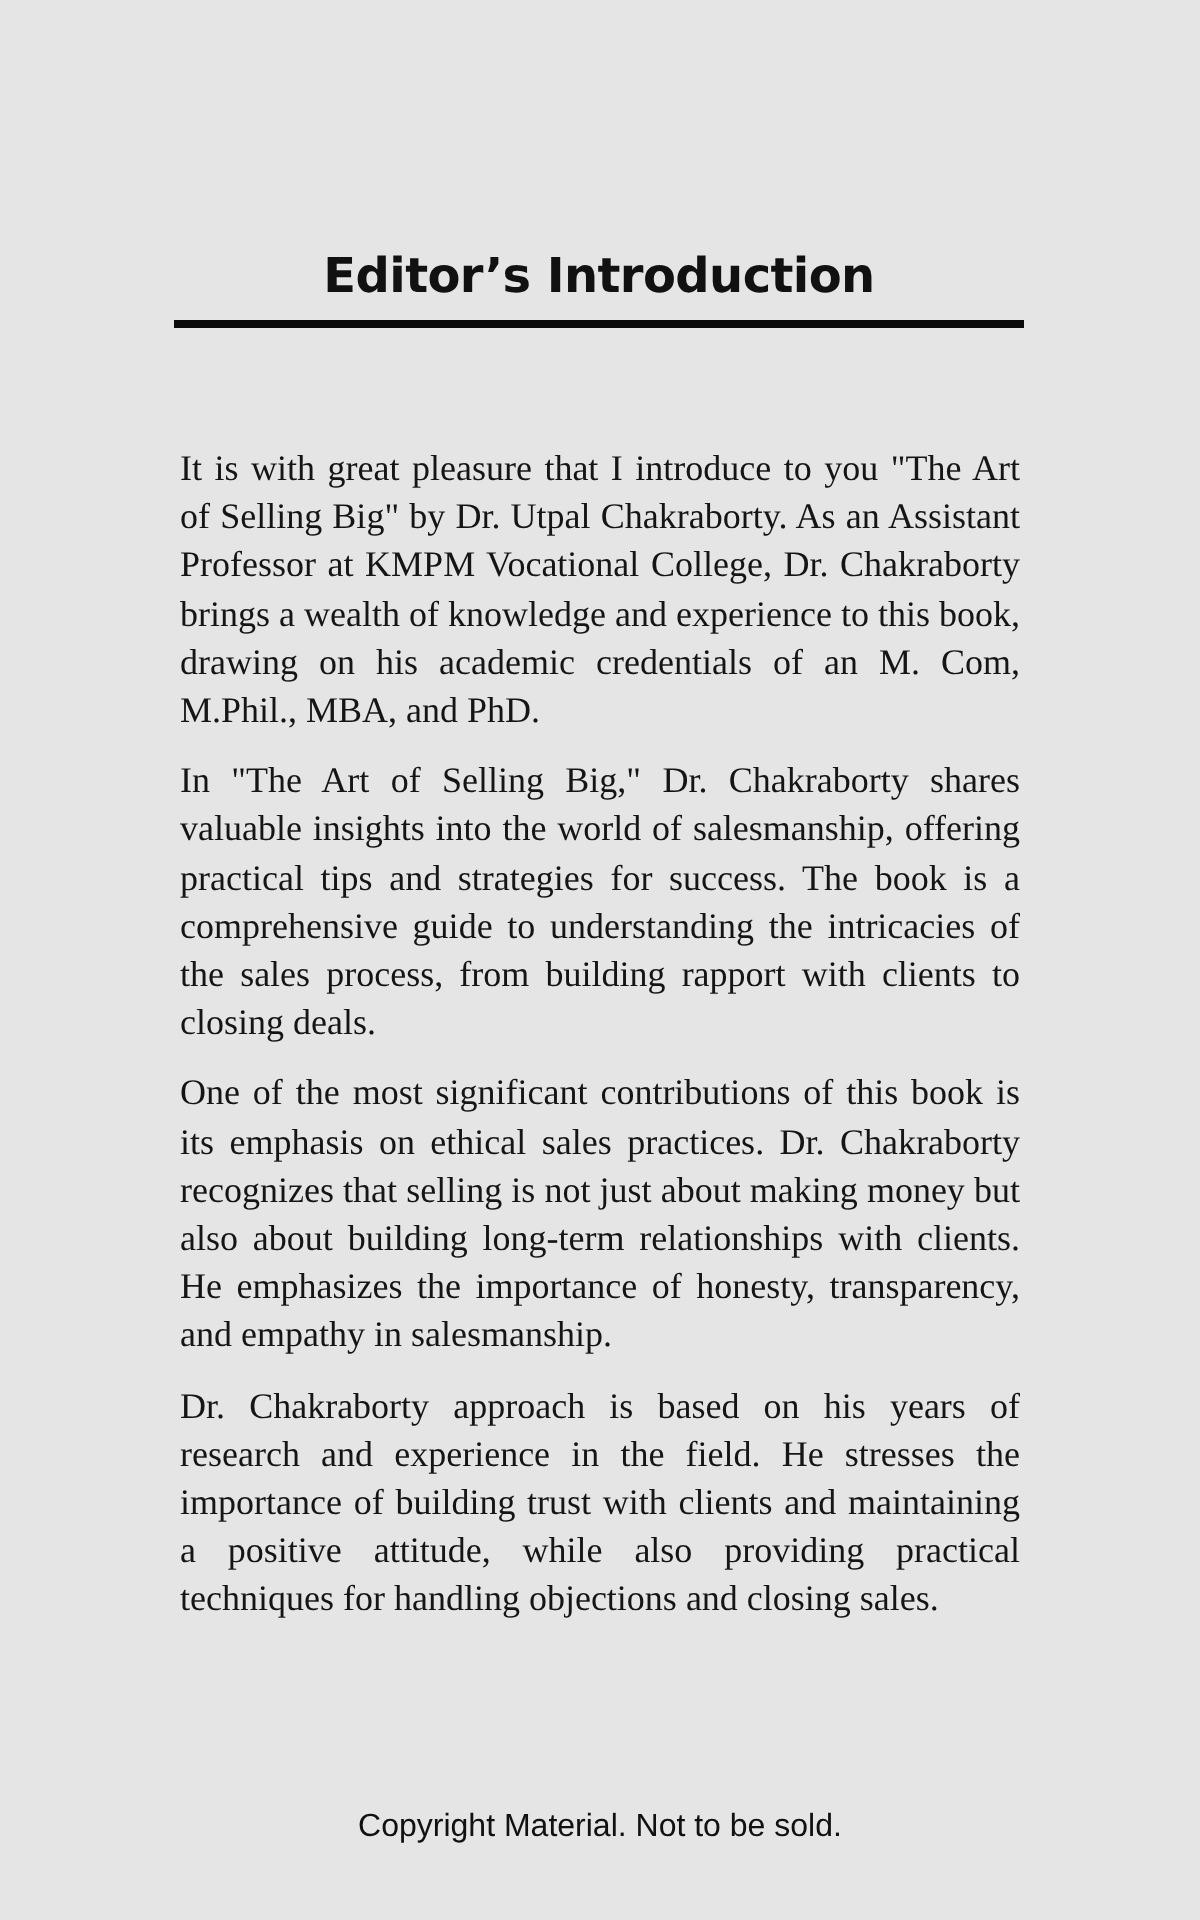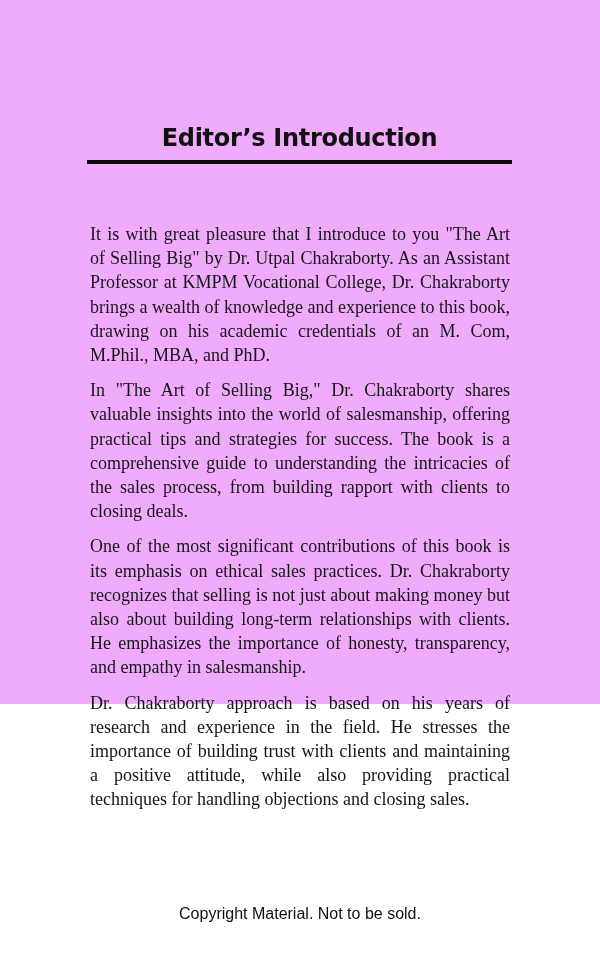"Editor’s Introduction" .page { background: #f0abfc -> #e5e5e5; height: 704px -> 960px }
